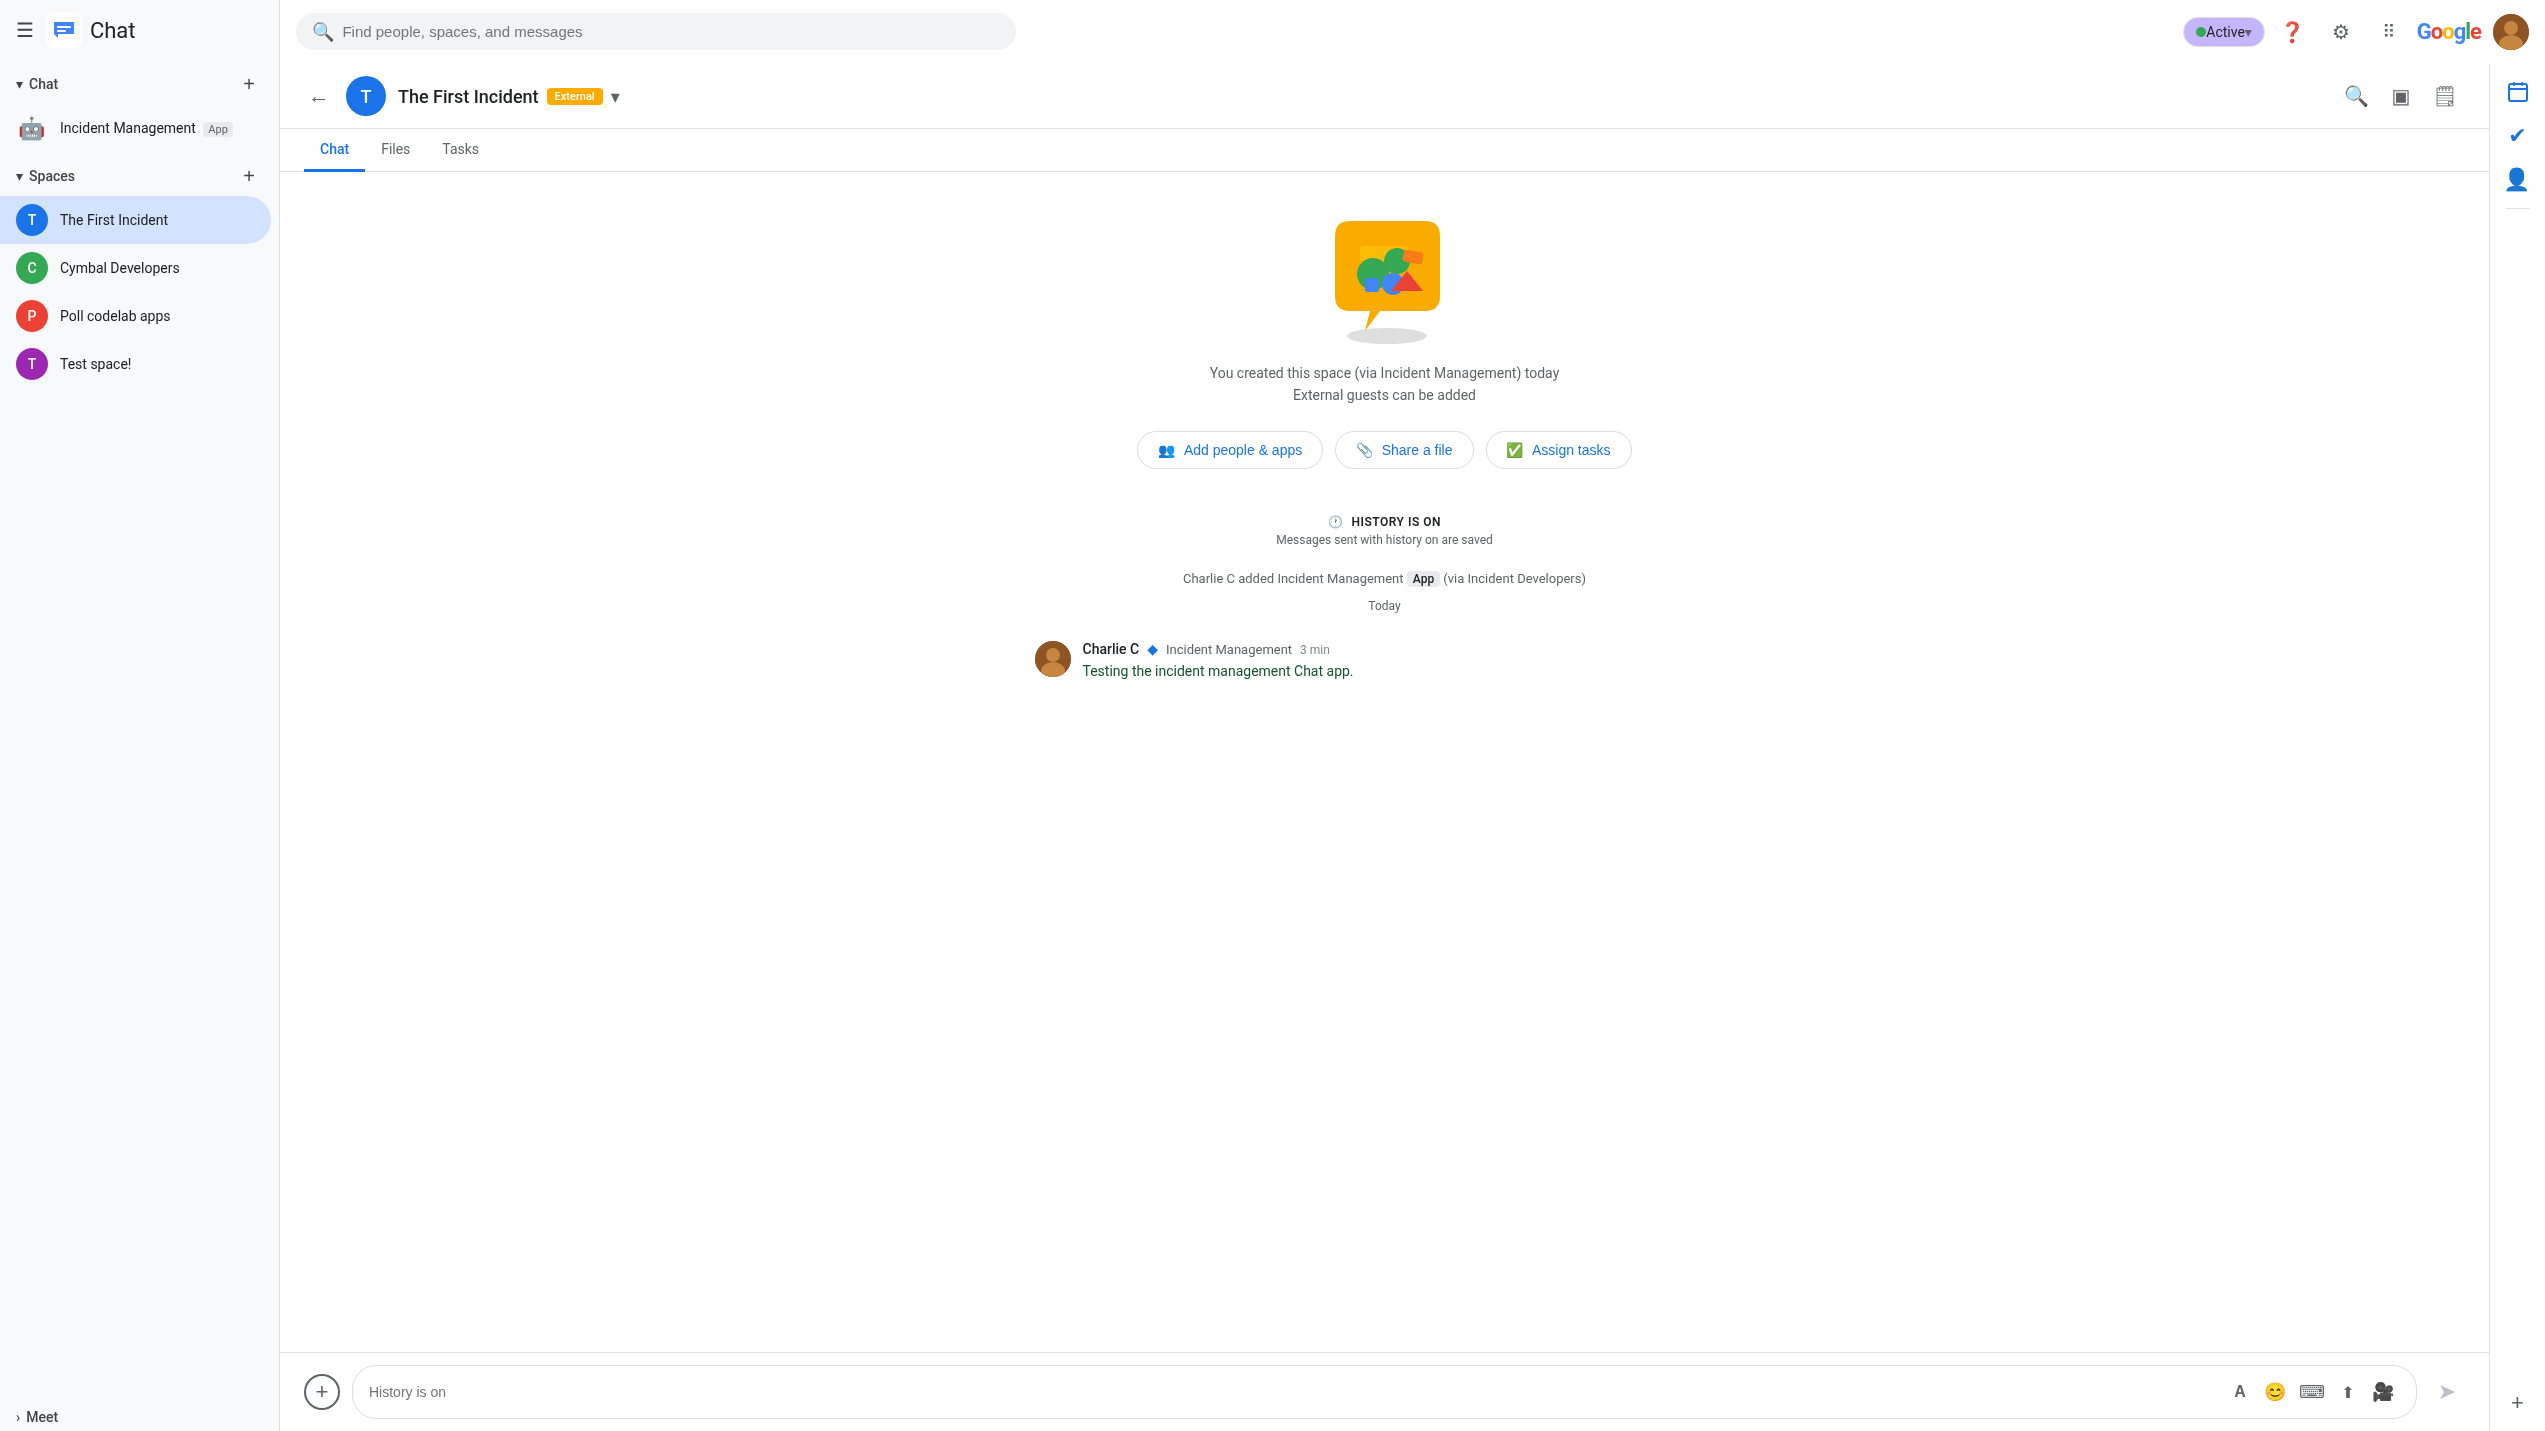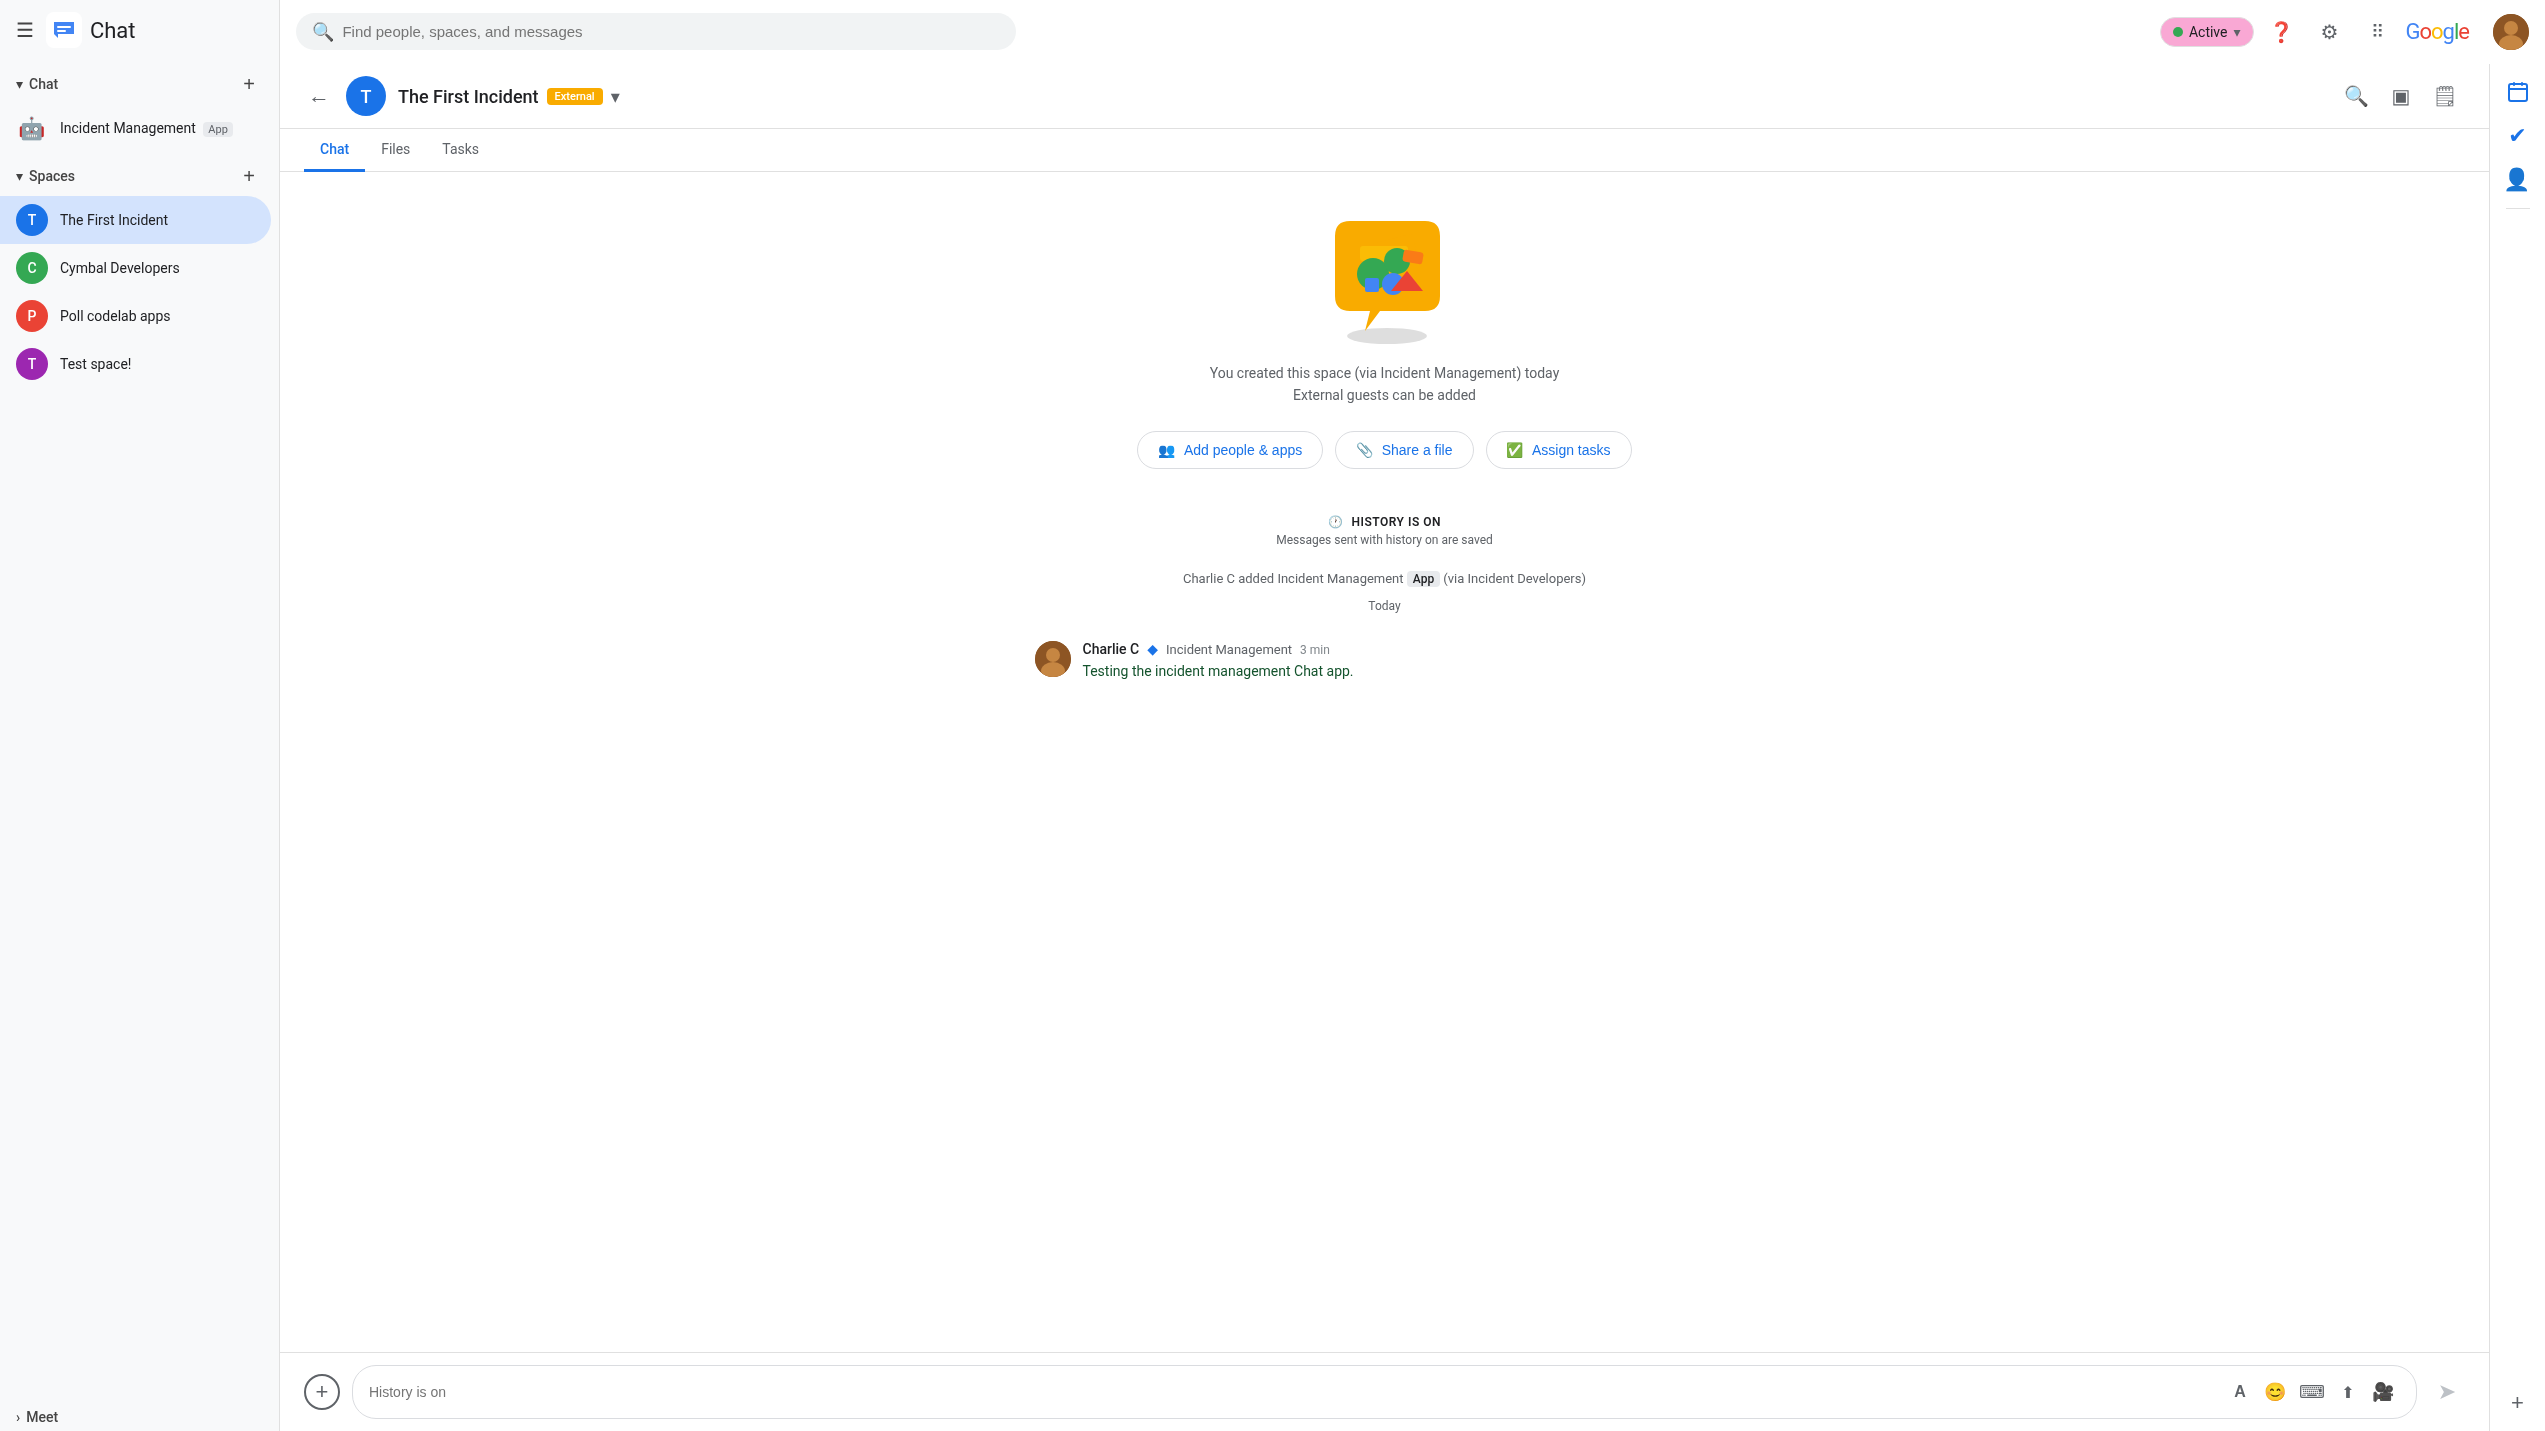"Active" .status-indicator { background: #f9a8d4 -> #c4b5fd; gap: 6px -> 0 }
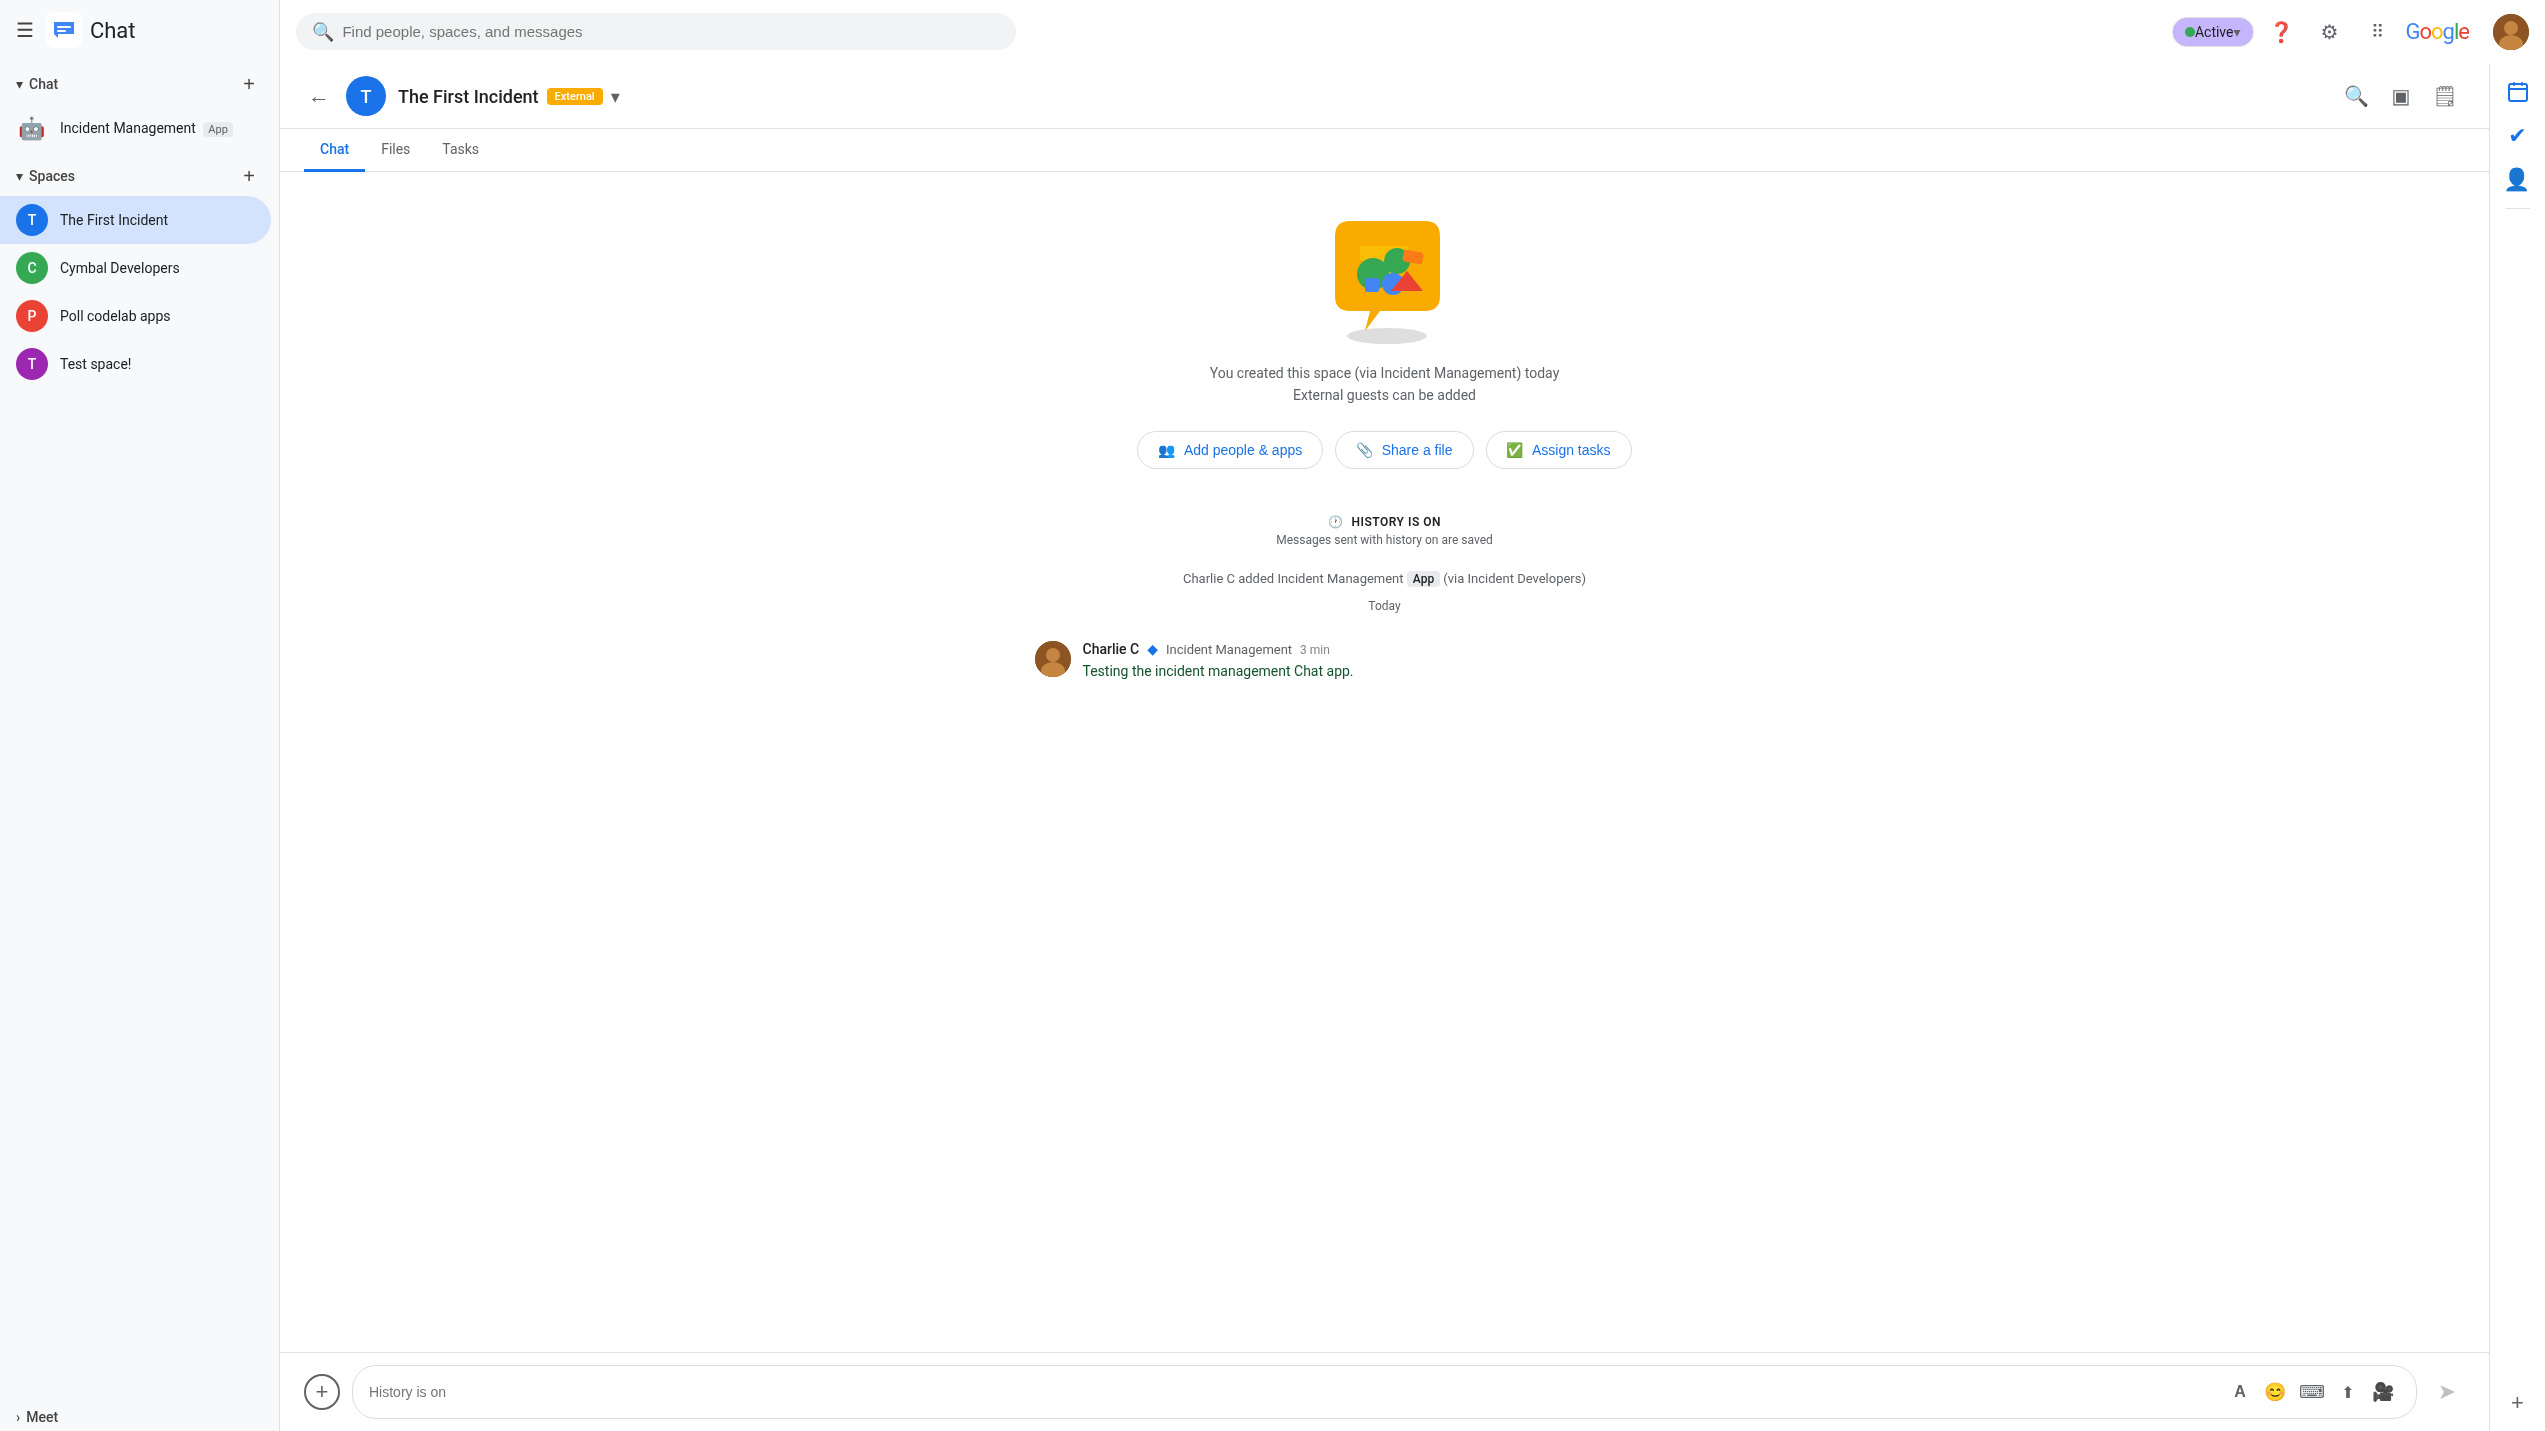"Google" .google-logo { font-weight: 400 -> 700; margin-right: 16px -> 4px }
